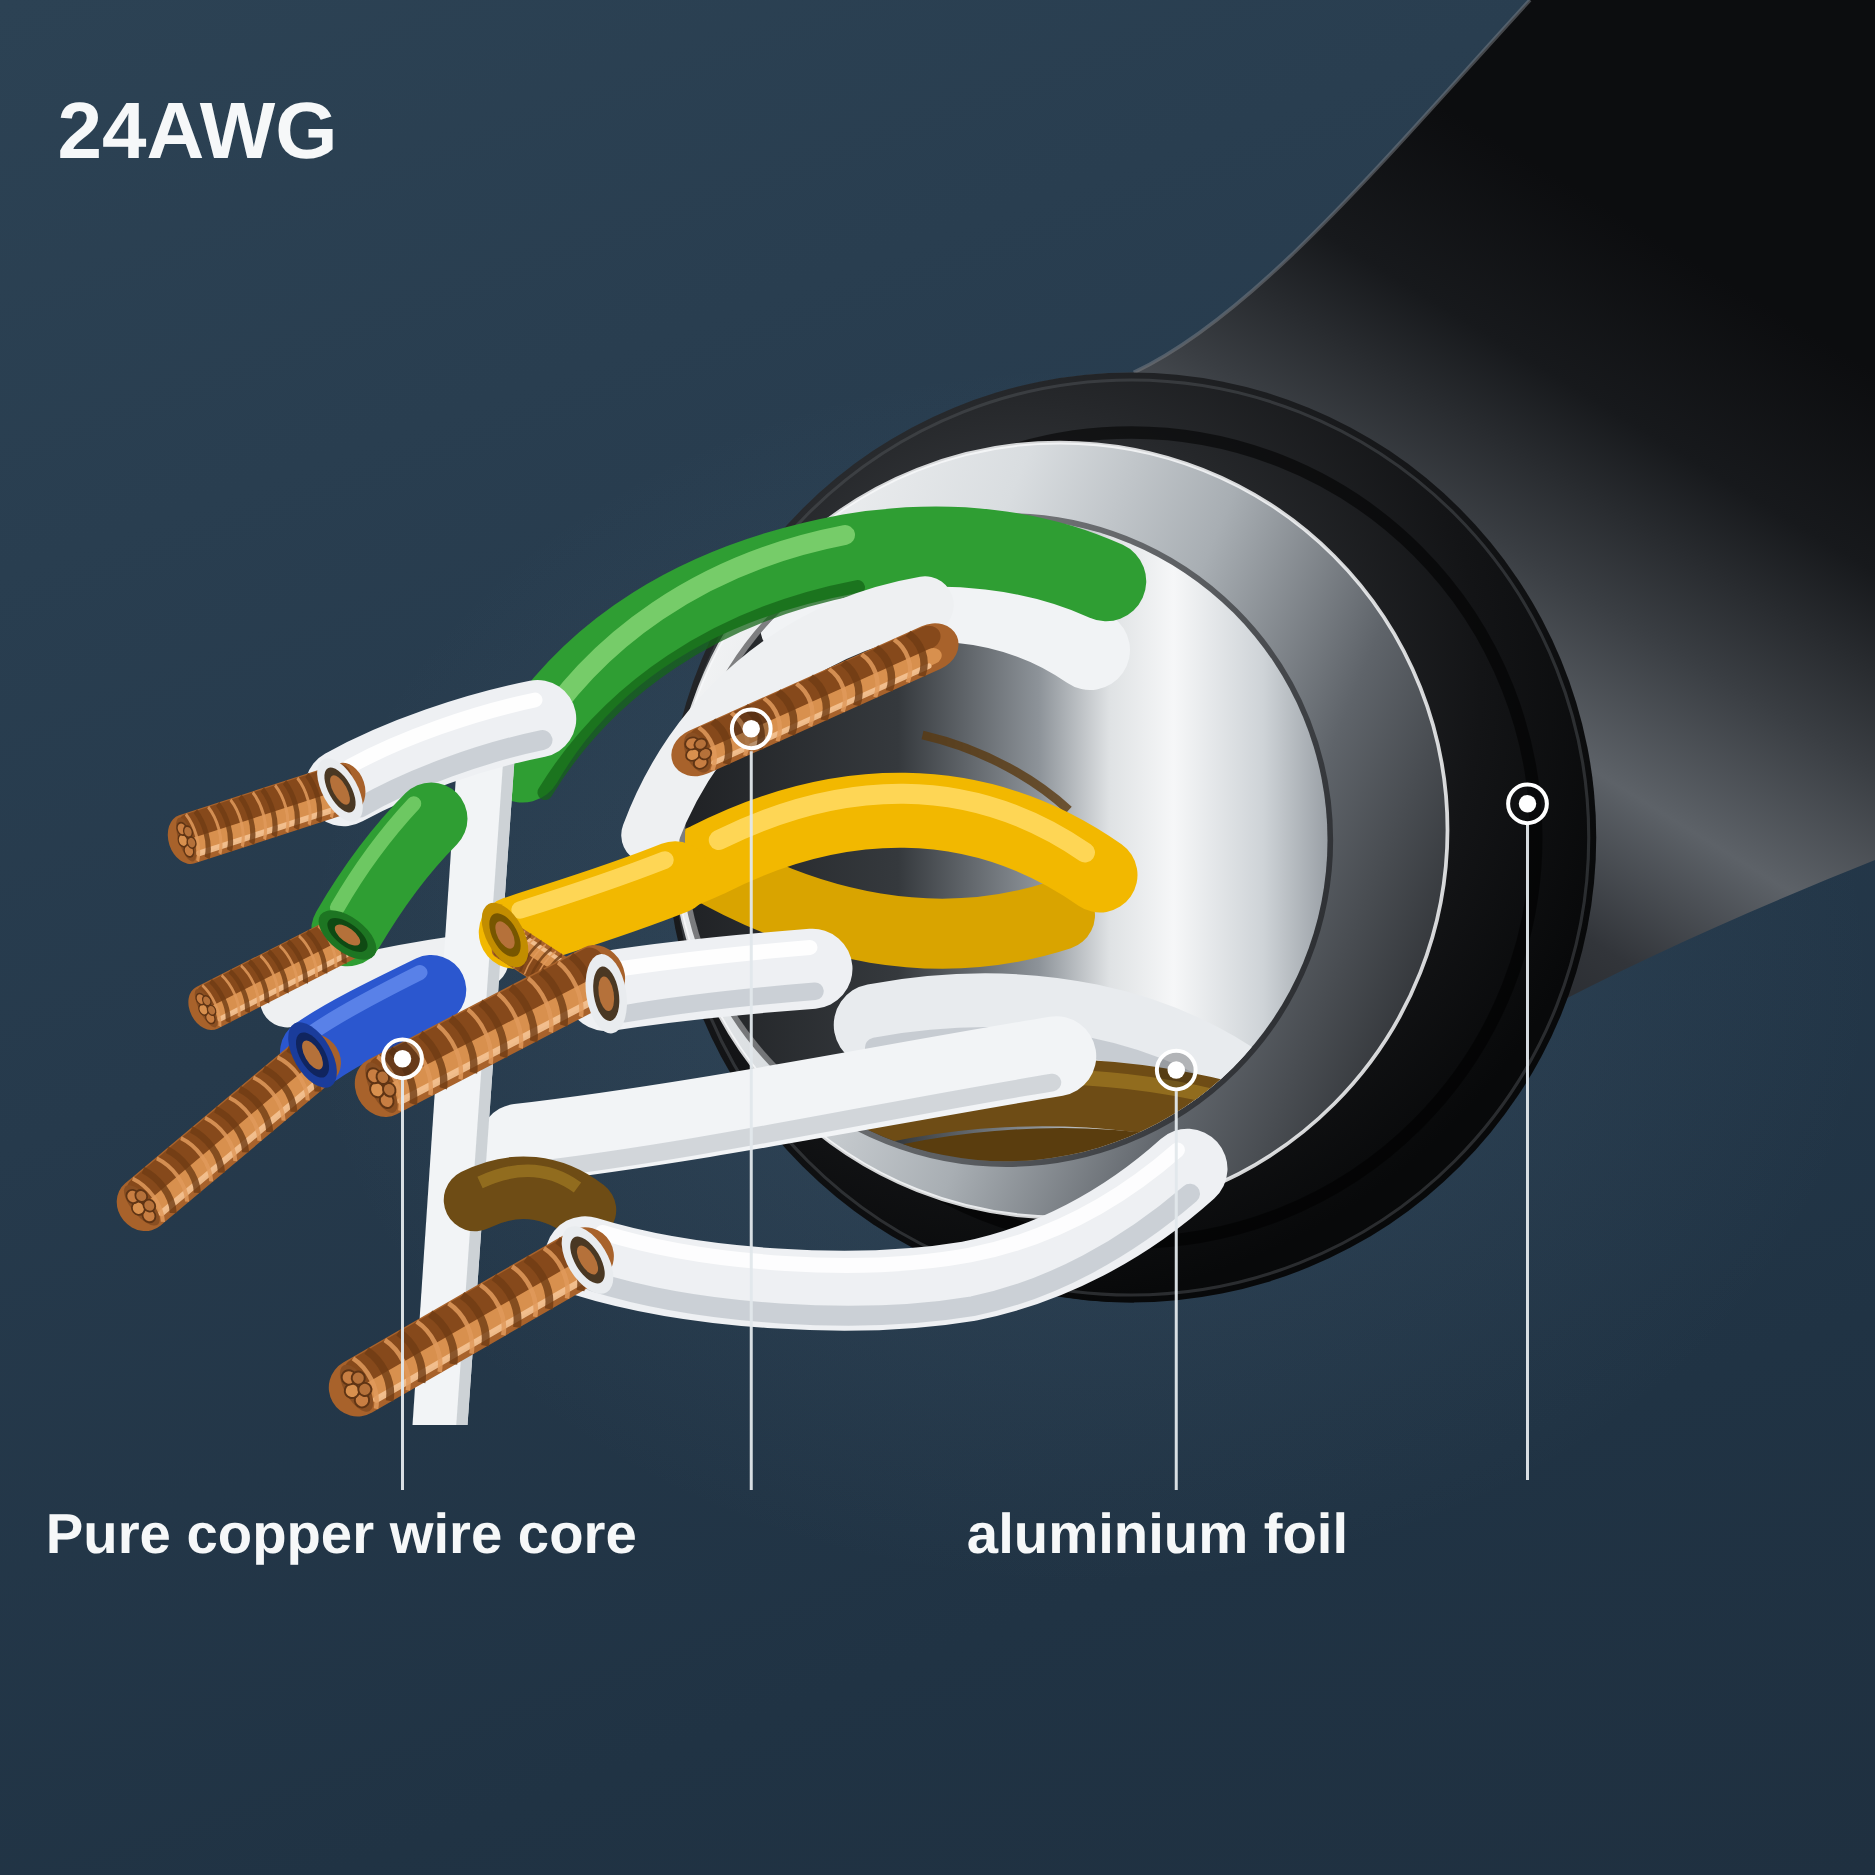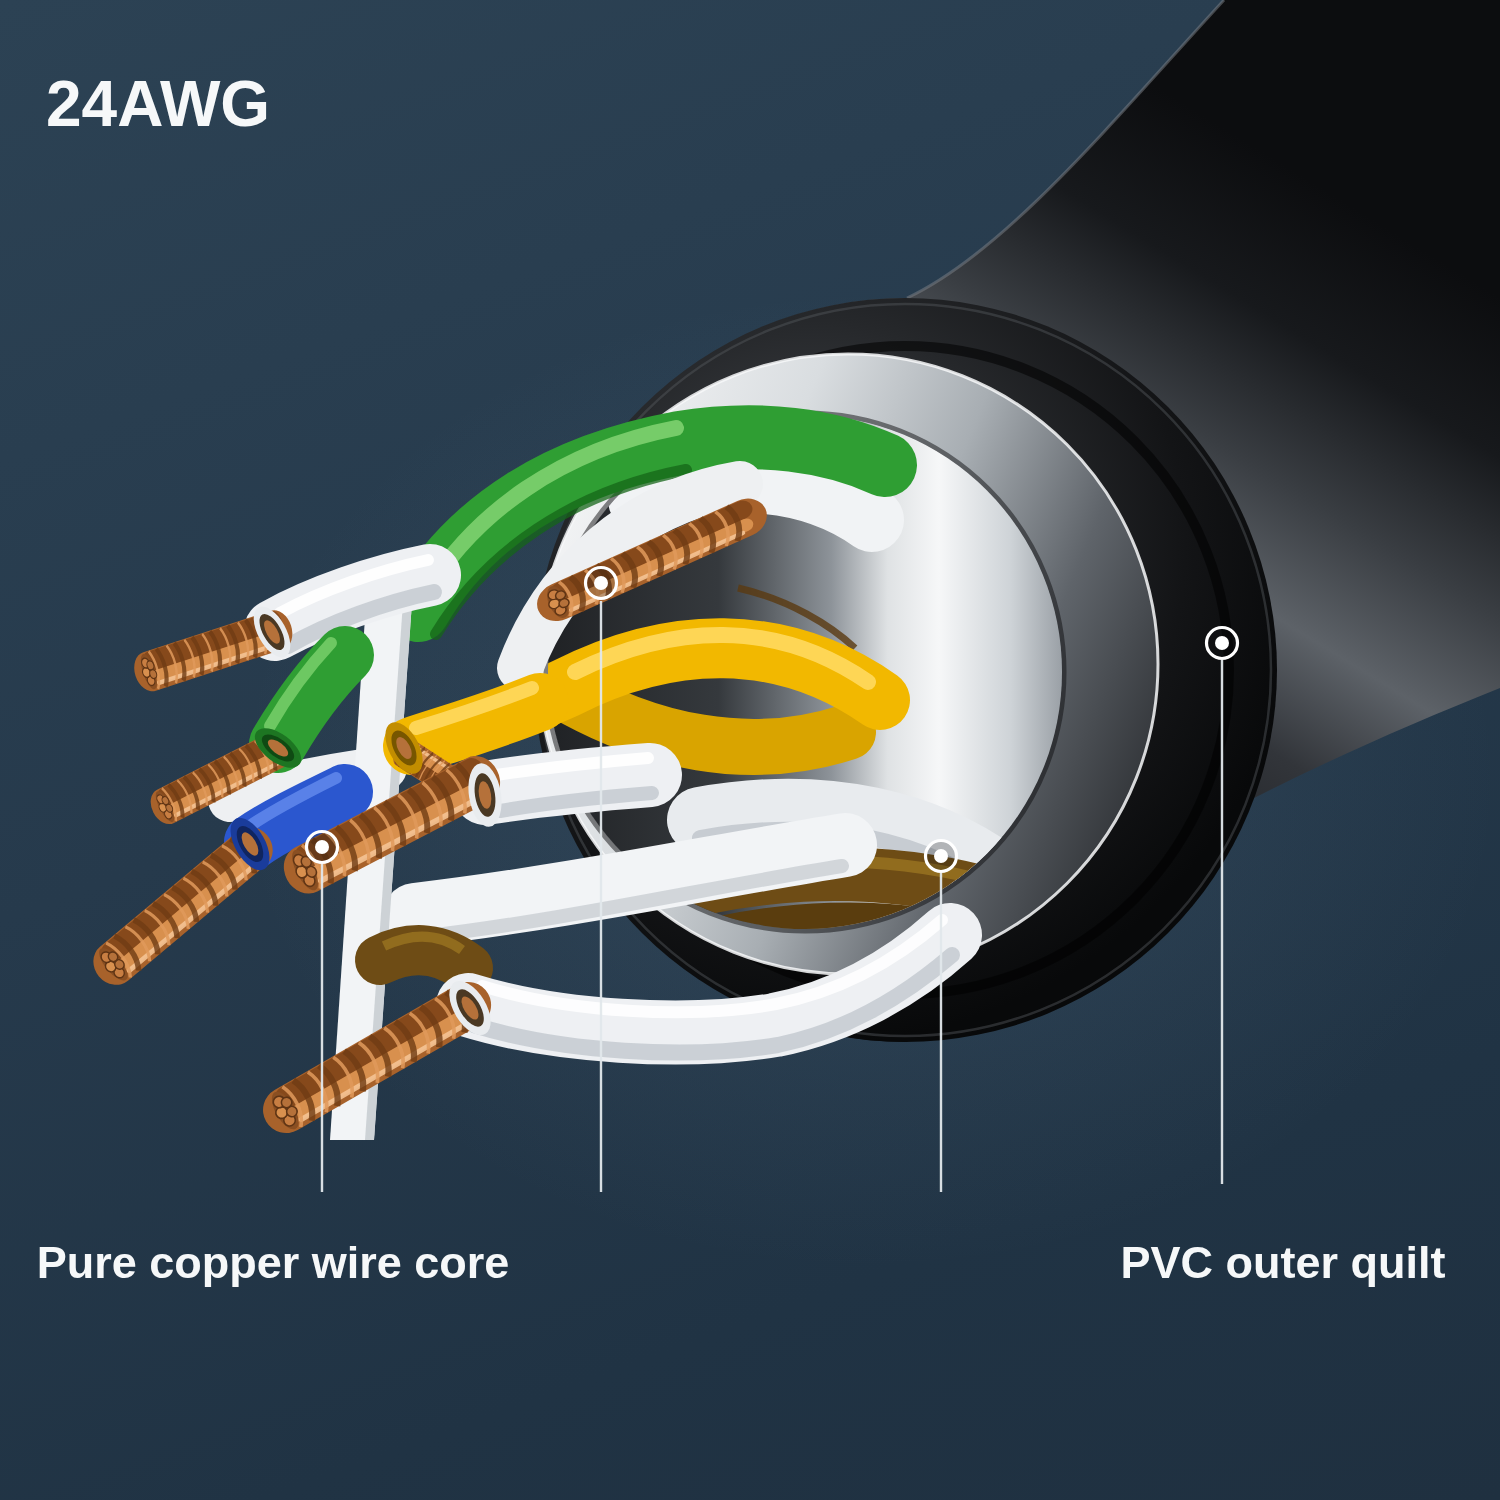"Pure copper wire core" .callout-label { margin-top: 36px -> none }
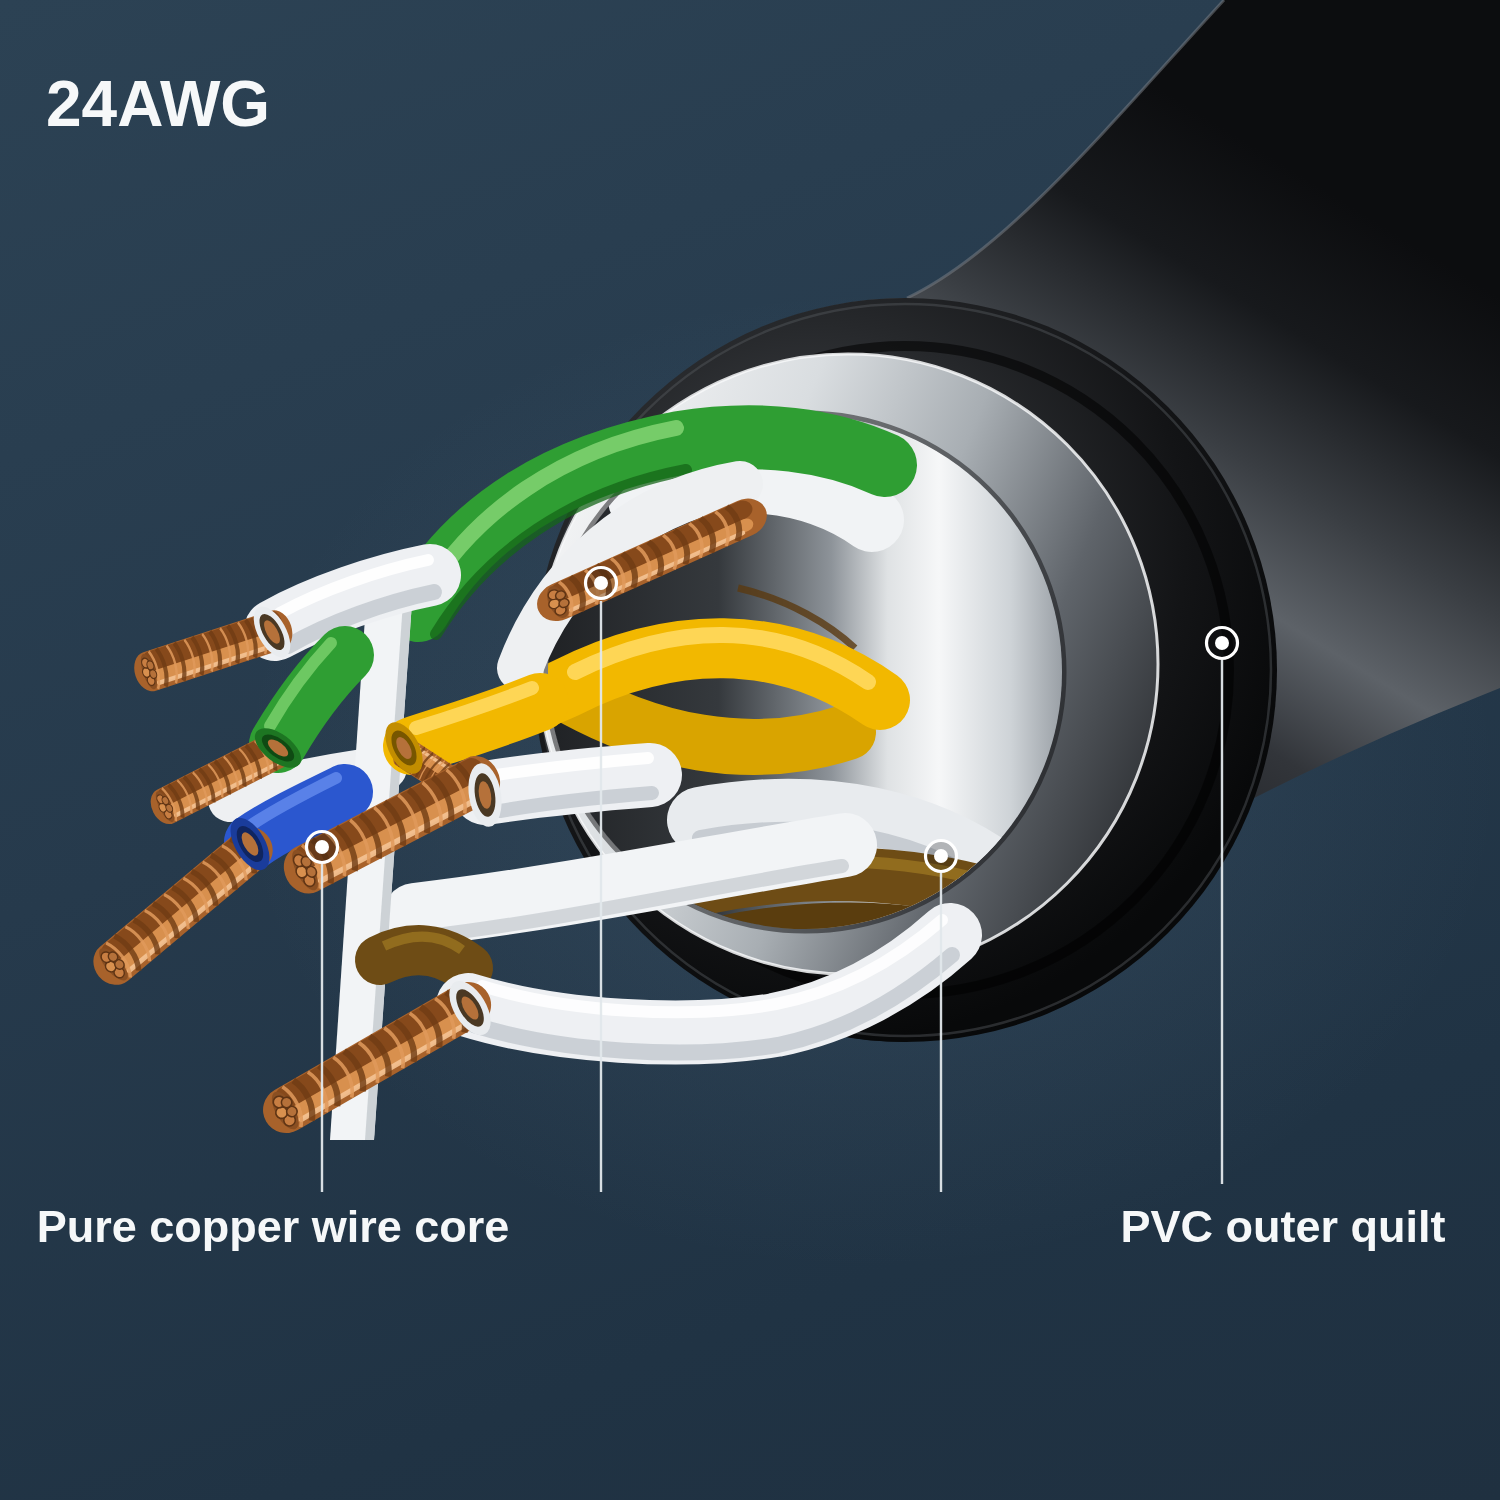"aluminium foil" div.callout-label { html: none -> <div>aluminium foil</div> }
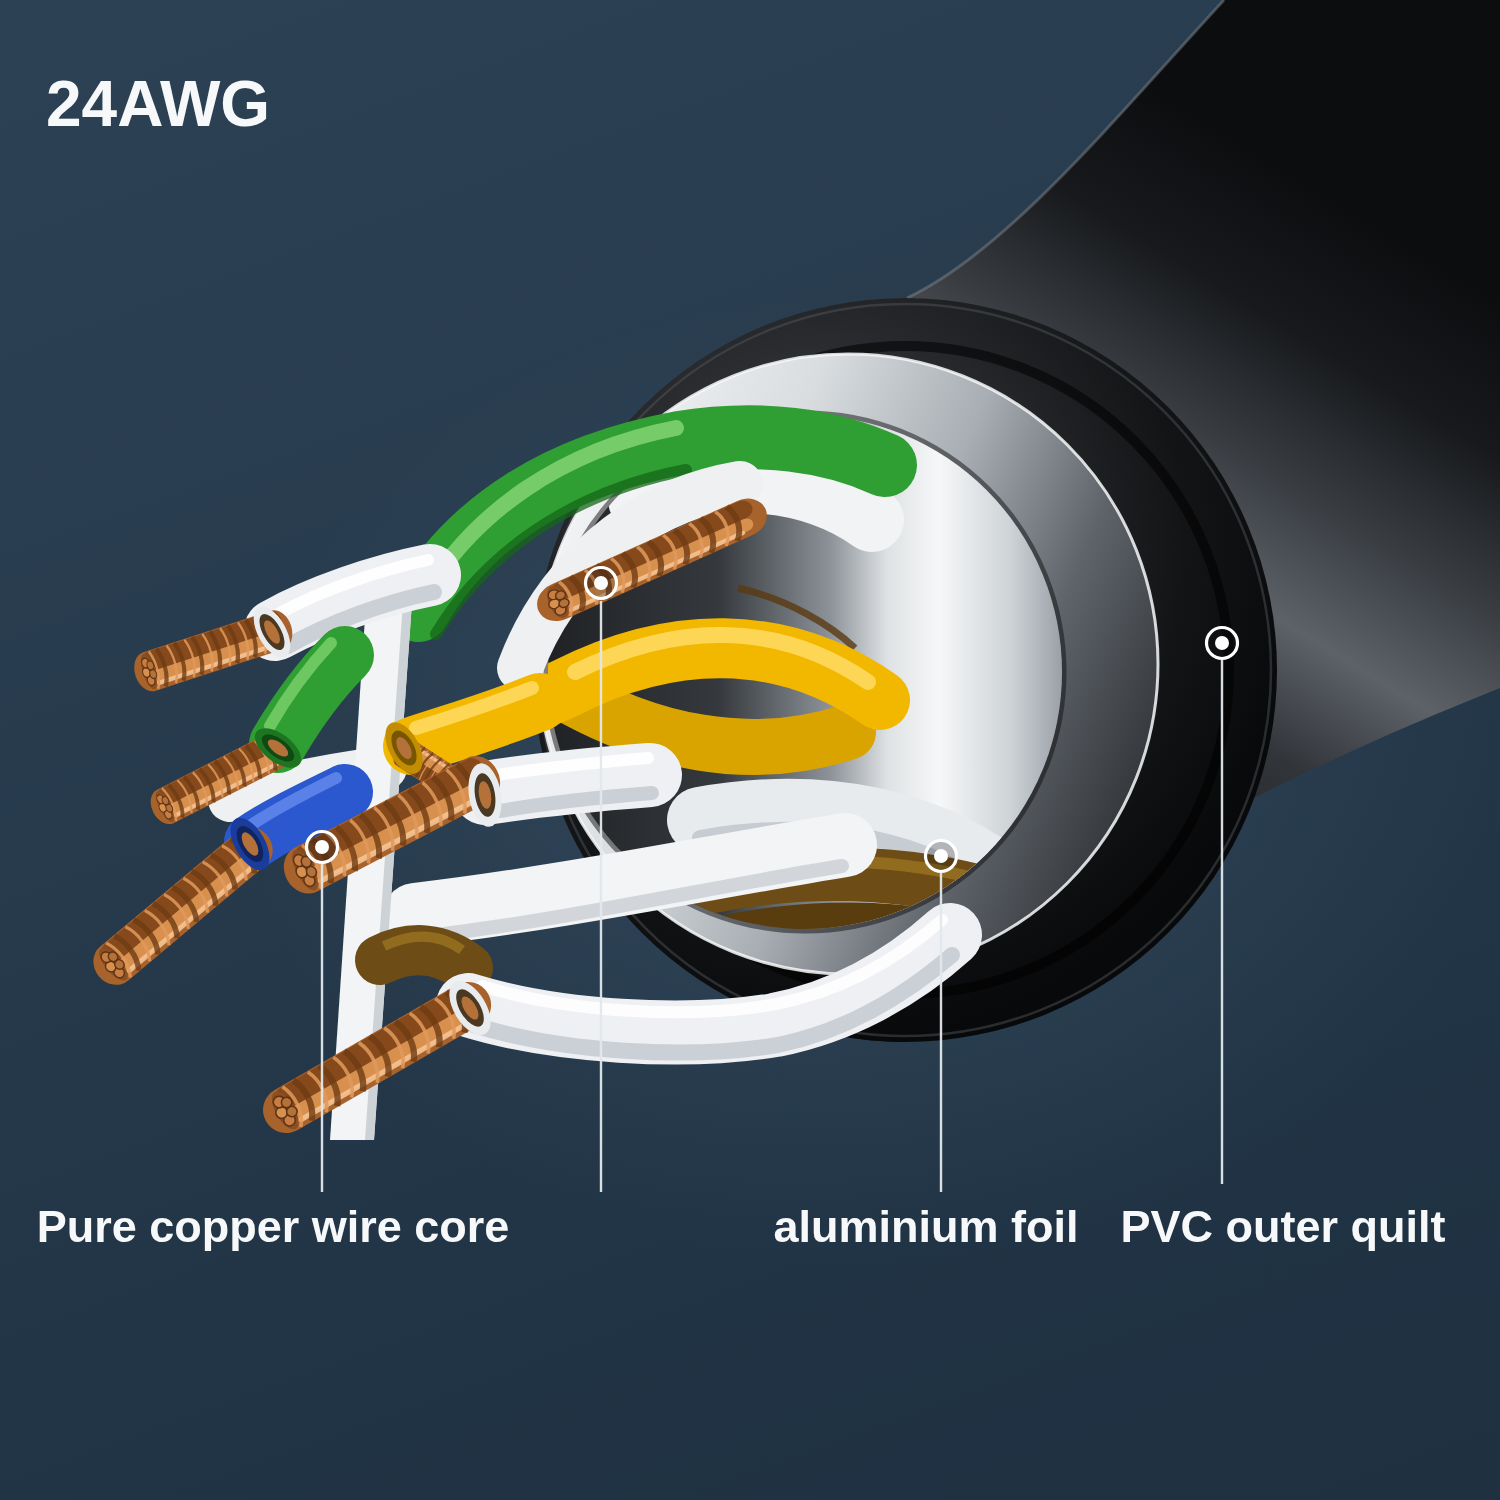"PVC outer quilt" div.callout-label { html: <div>PVC outer quilt</div> -> none }
